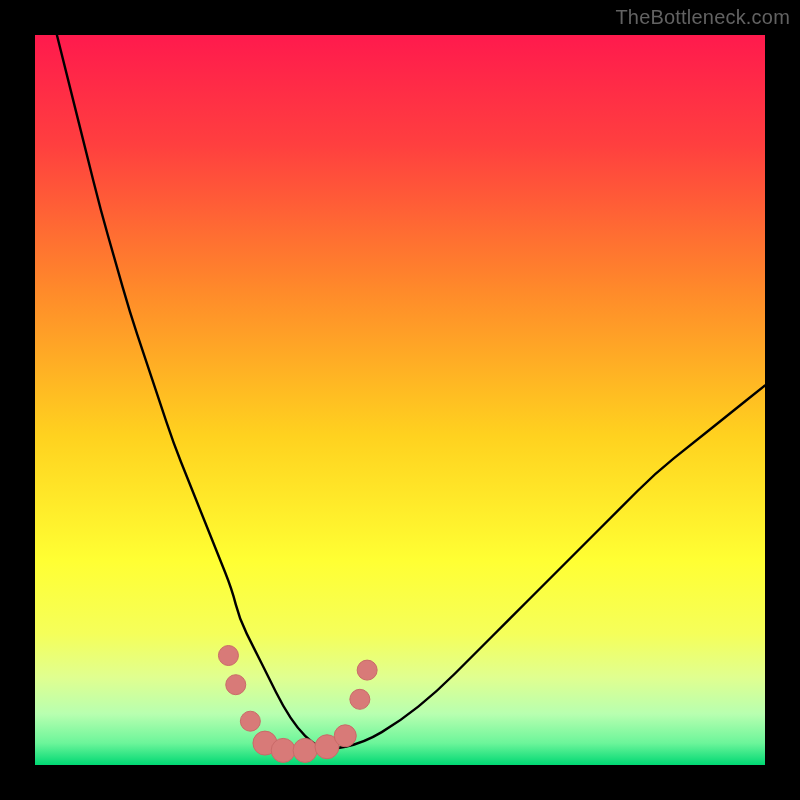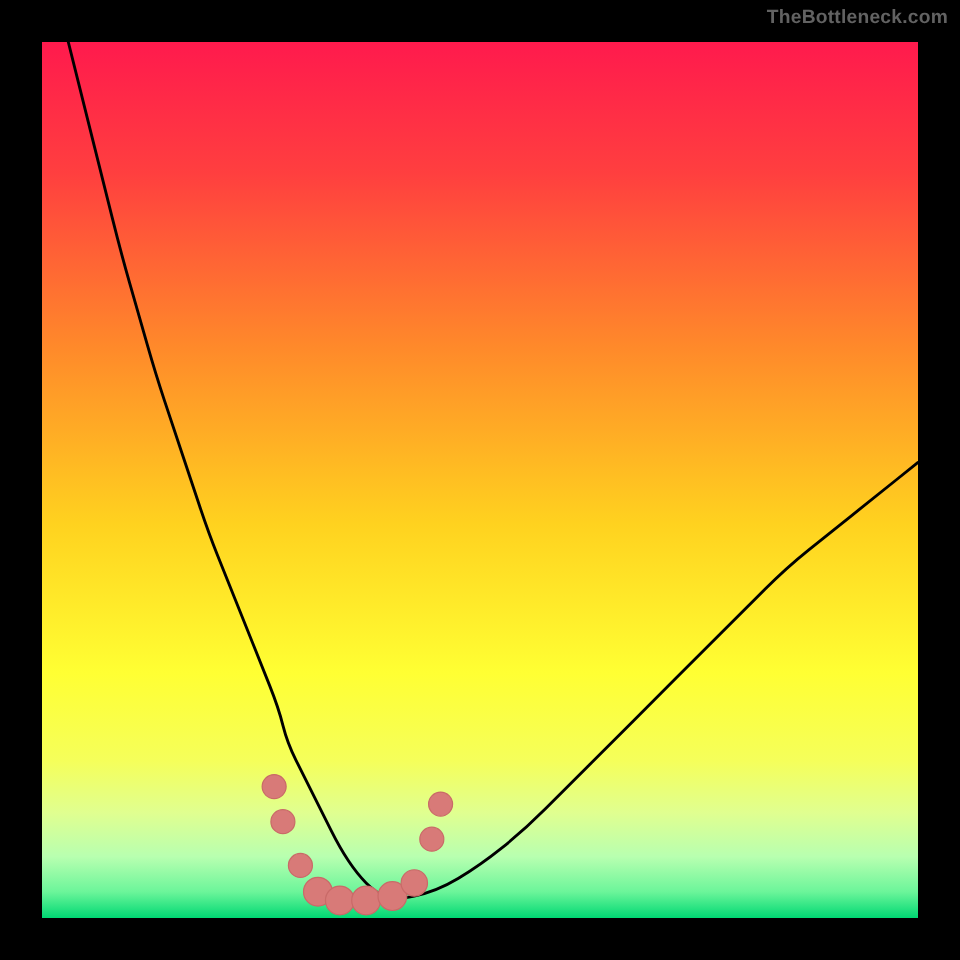"TheBottleneck.com" .watermark { font-size: 16px -> 20px; font-weight: 700 -> 400 }
